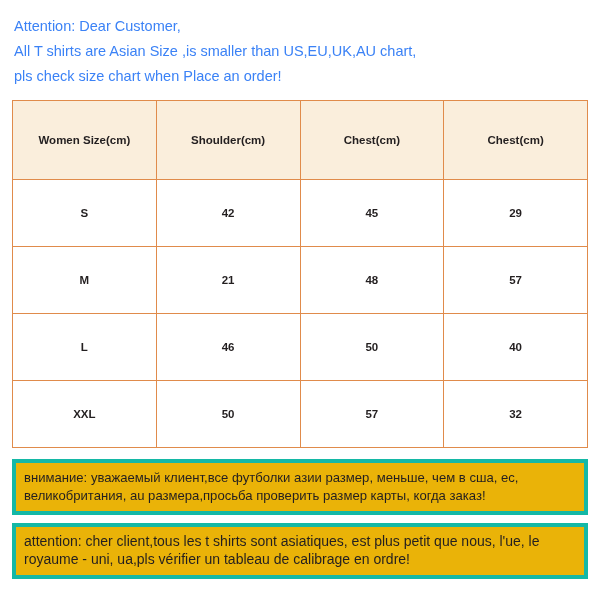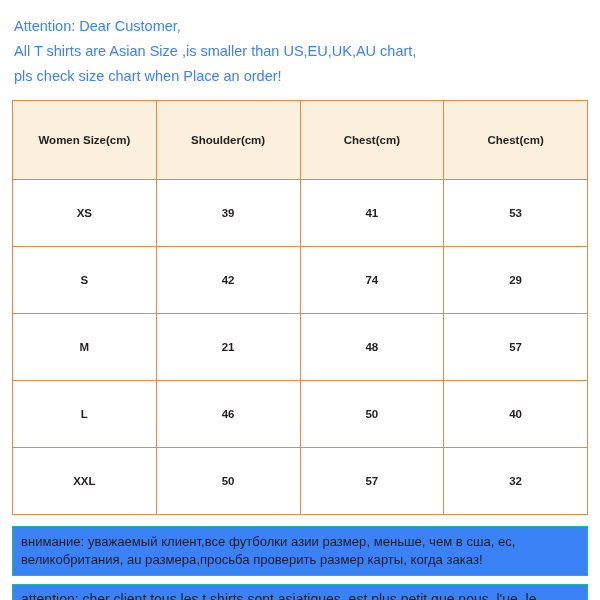"XS" tr { html: <tr> <td>XS</td> <td>39</td> <td>41</td> <td>53</td> </tr> -> none }
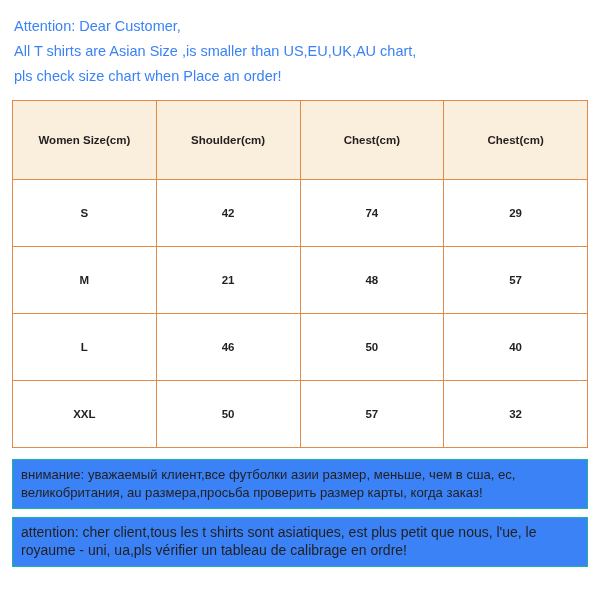"74" td { text: 74 -> 45 }
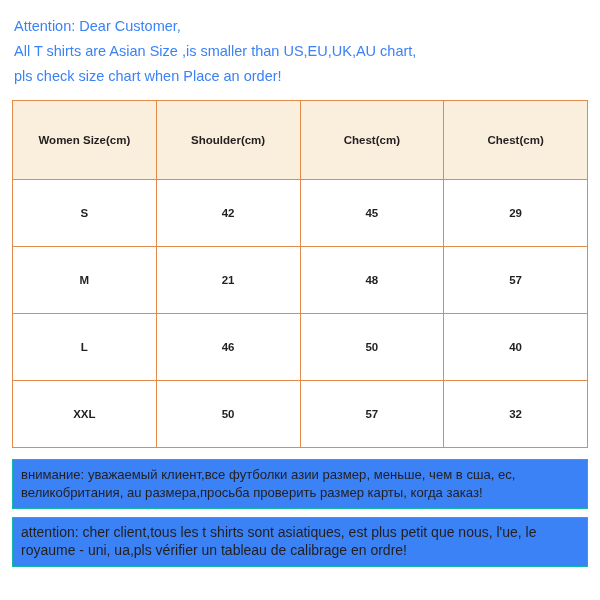"внимание: уважаемый клиент,все футболки" .note-box { background: #3b82f6 -> #eab308; border: 1px solid #14b8a6 -> 4px solid #14b8a6 }
